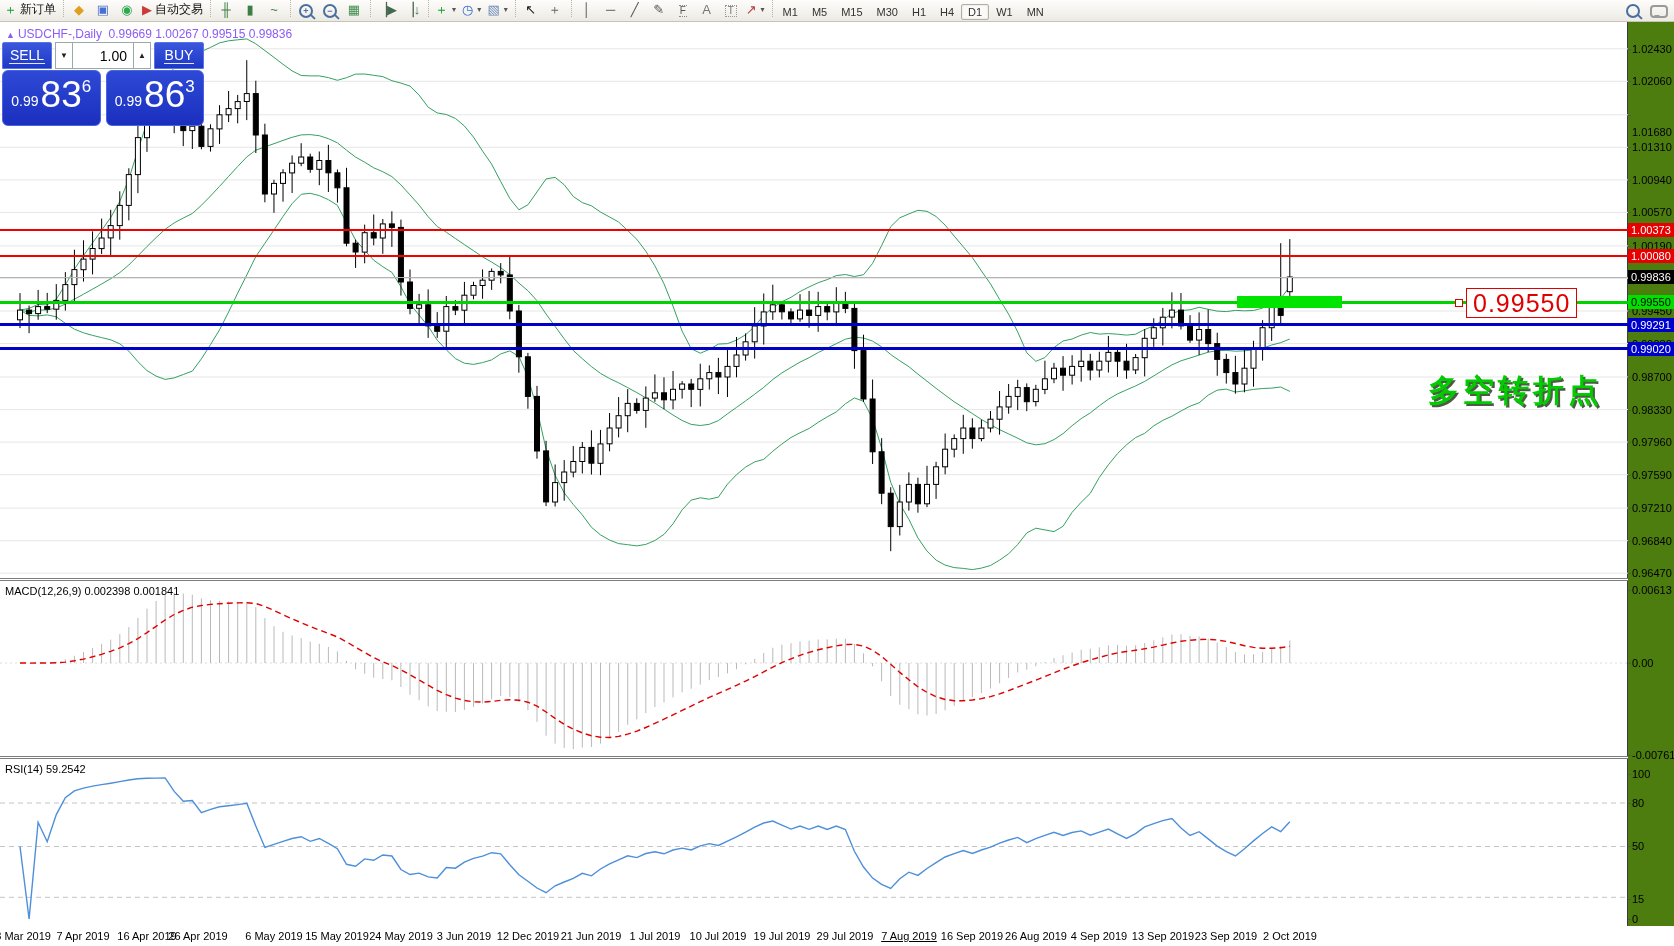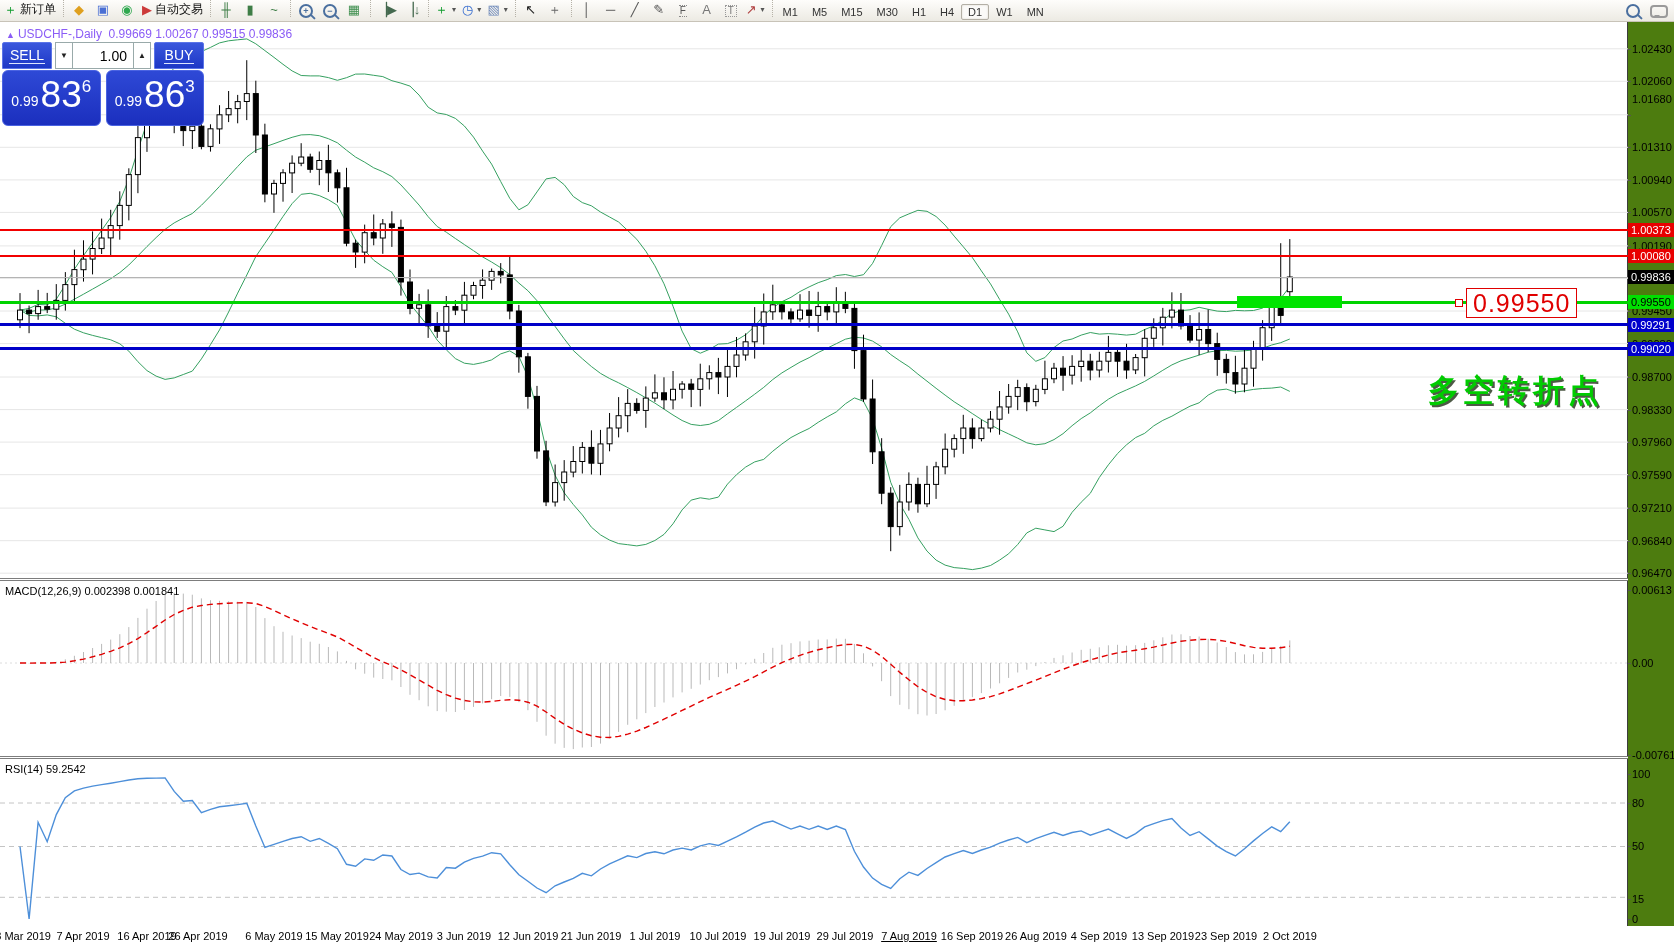"1.01680" div.tick { top: 71px -> 104px }
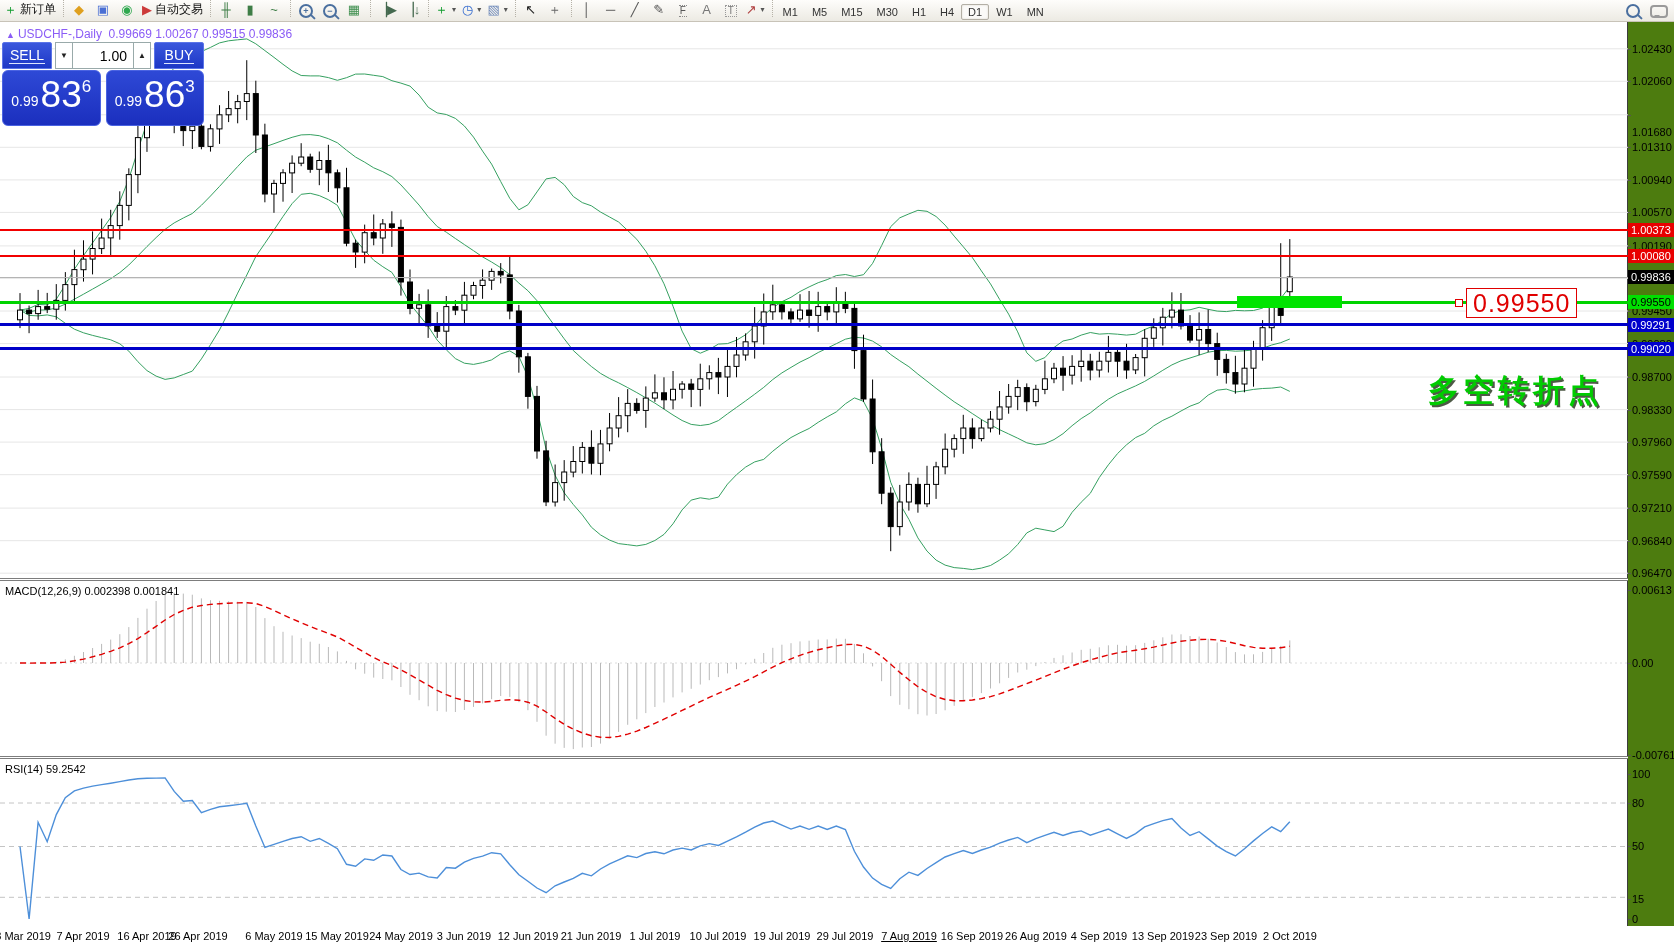"12 Jun 2019" div.date-lab { text: Jun -> Dec }
